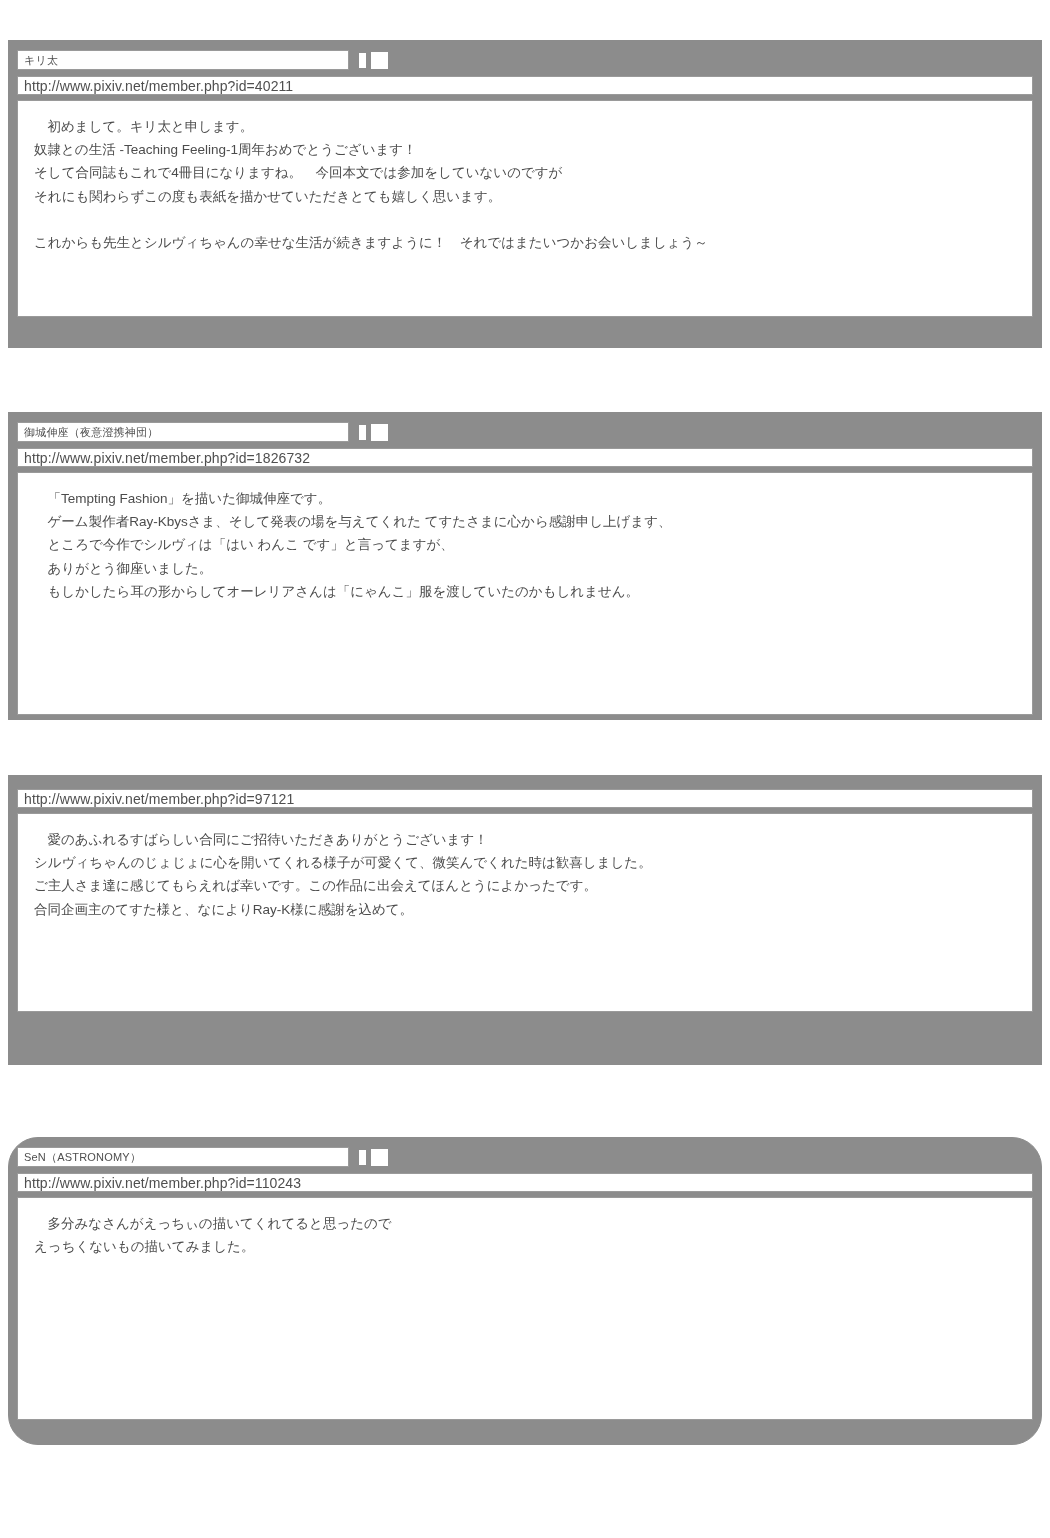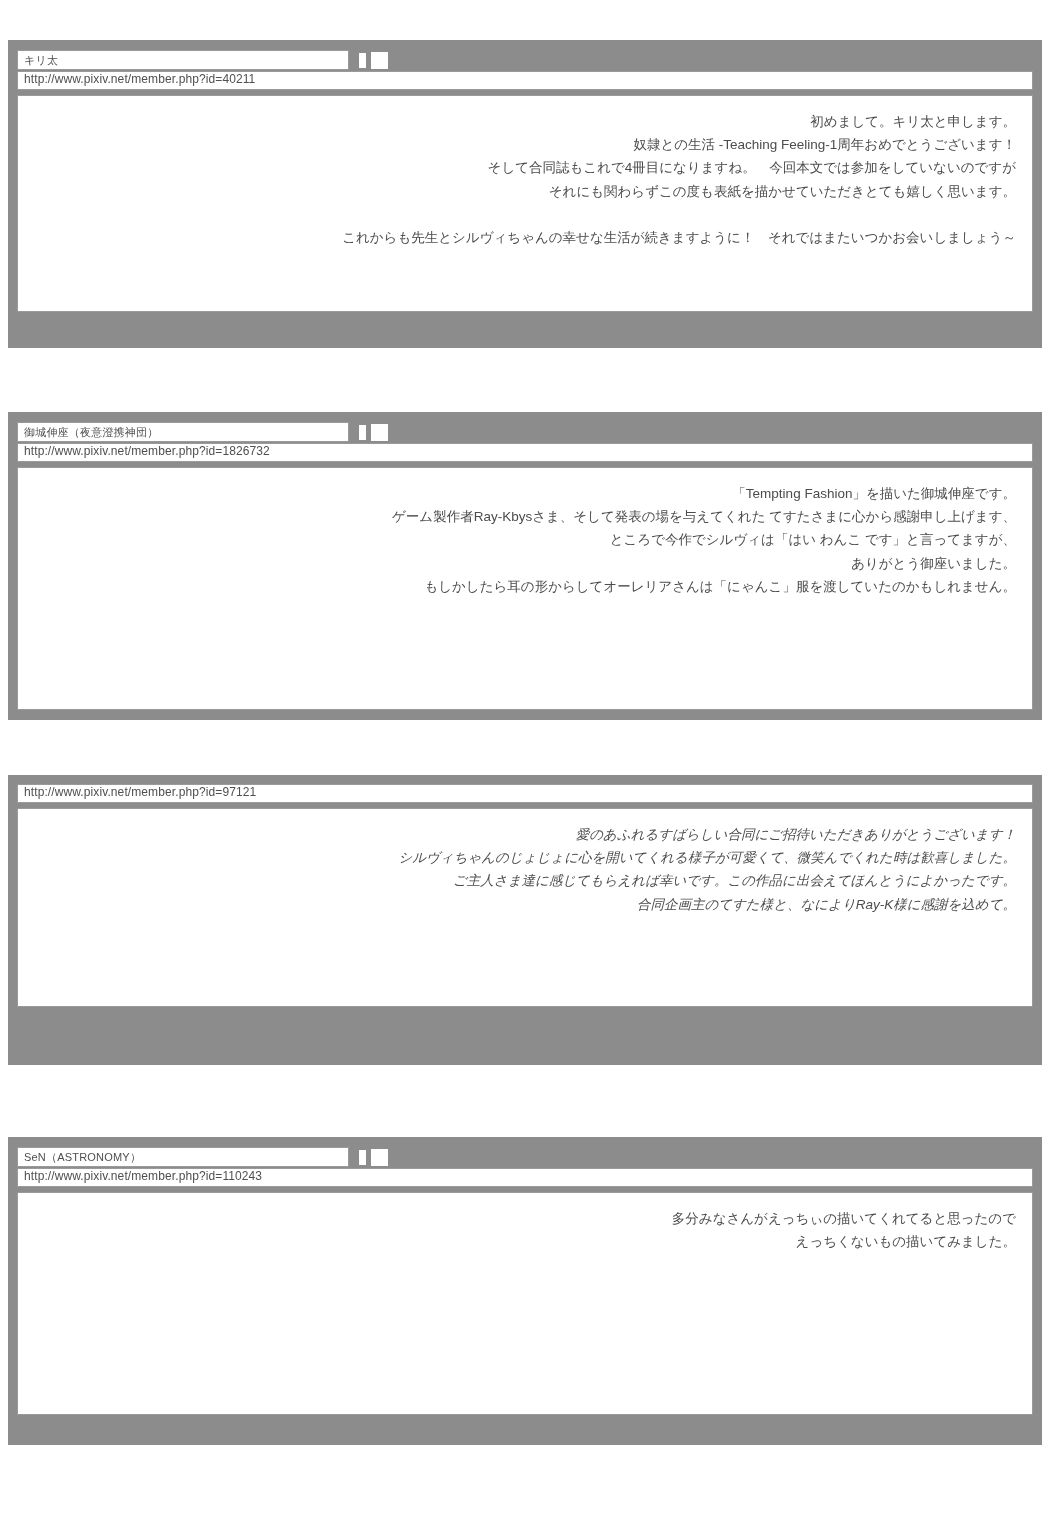"http://www.pixiv.net/member.php?id=40211" .urlbar { align-items: flex-start -> center; font-size: 12px -> 14px; margin-top: none -> 5px }
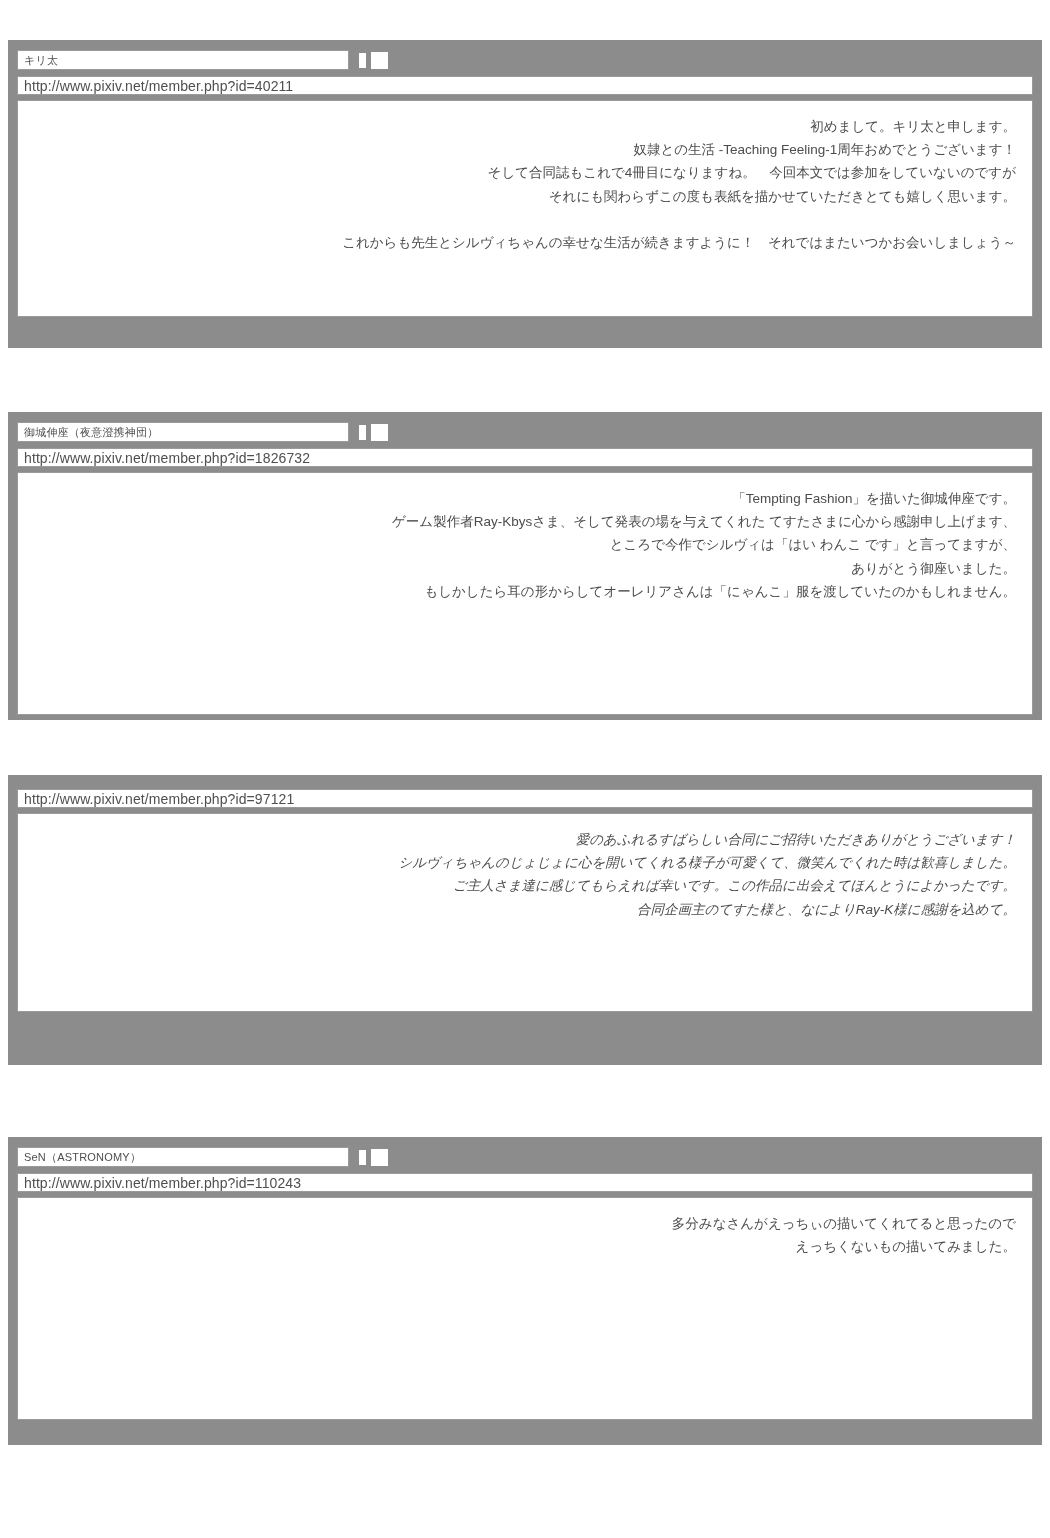"初めまして。キリ太と申します。" .content p { text-align: right -> none }
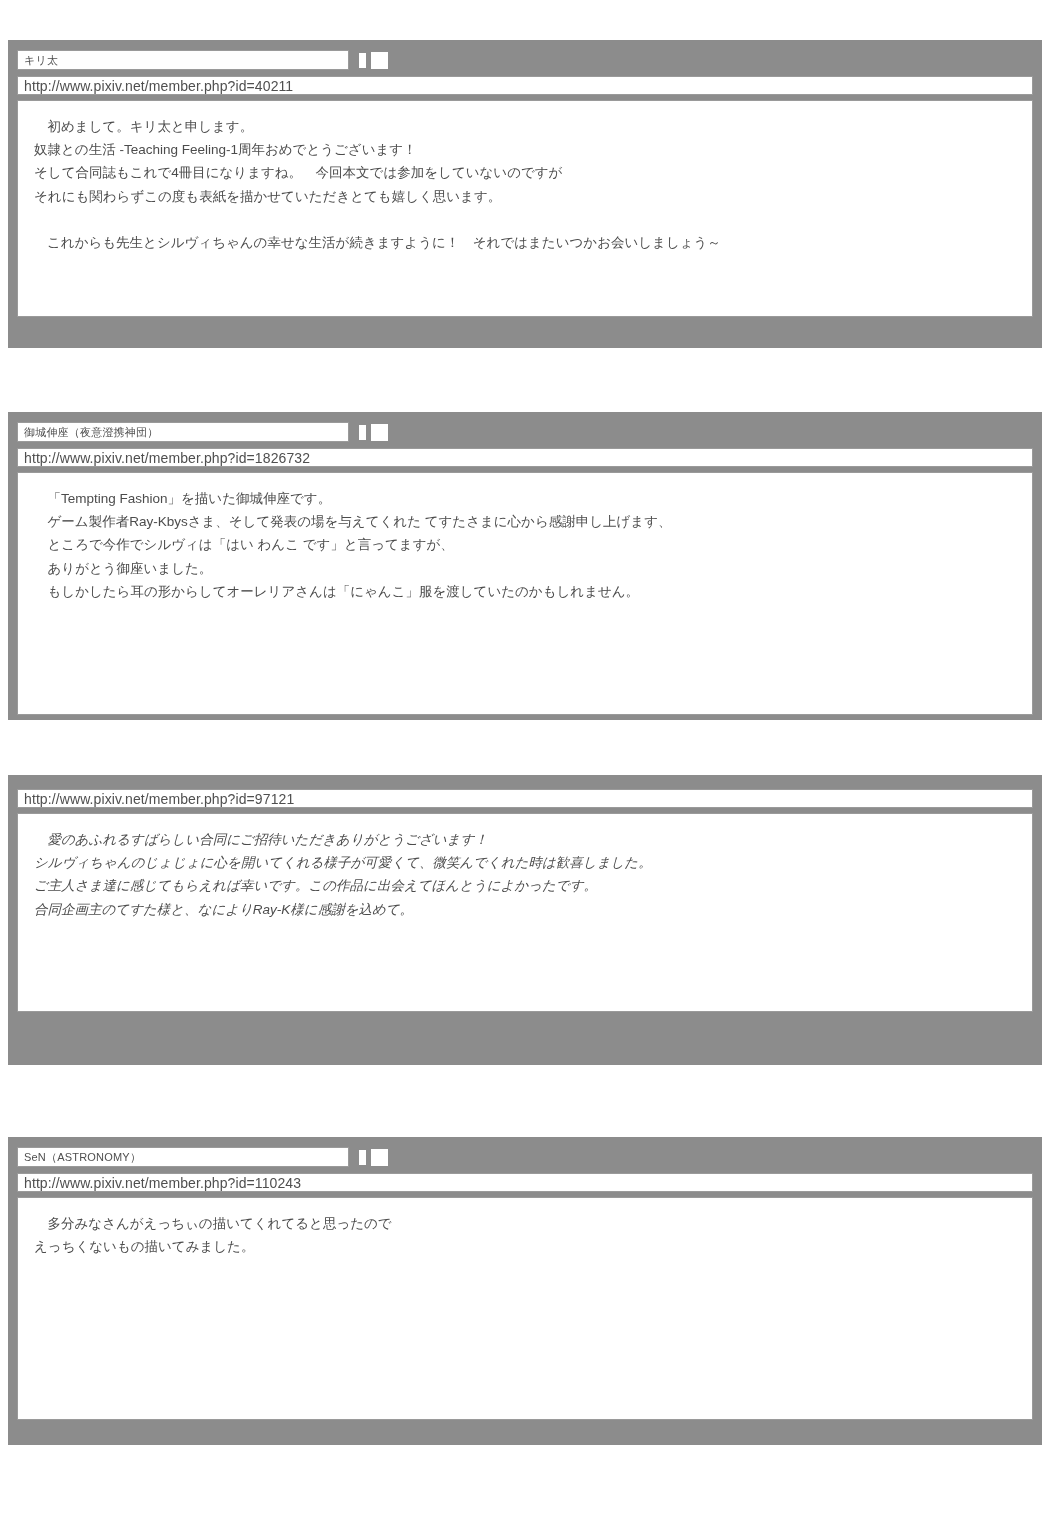"これからも先生とシルヴィちゃんの幸せな生活が続きますように！" .content p.gap { margin-left: 13px -> none }
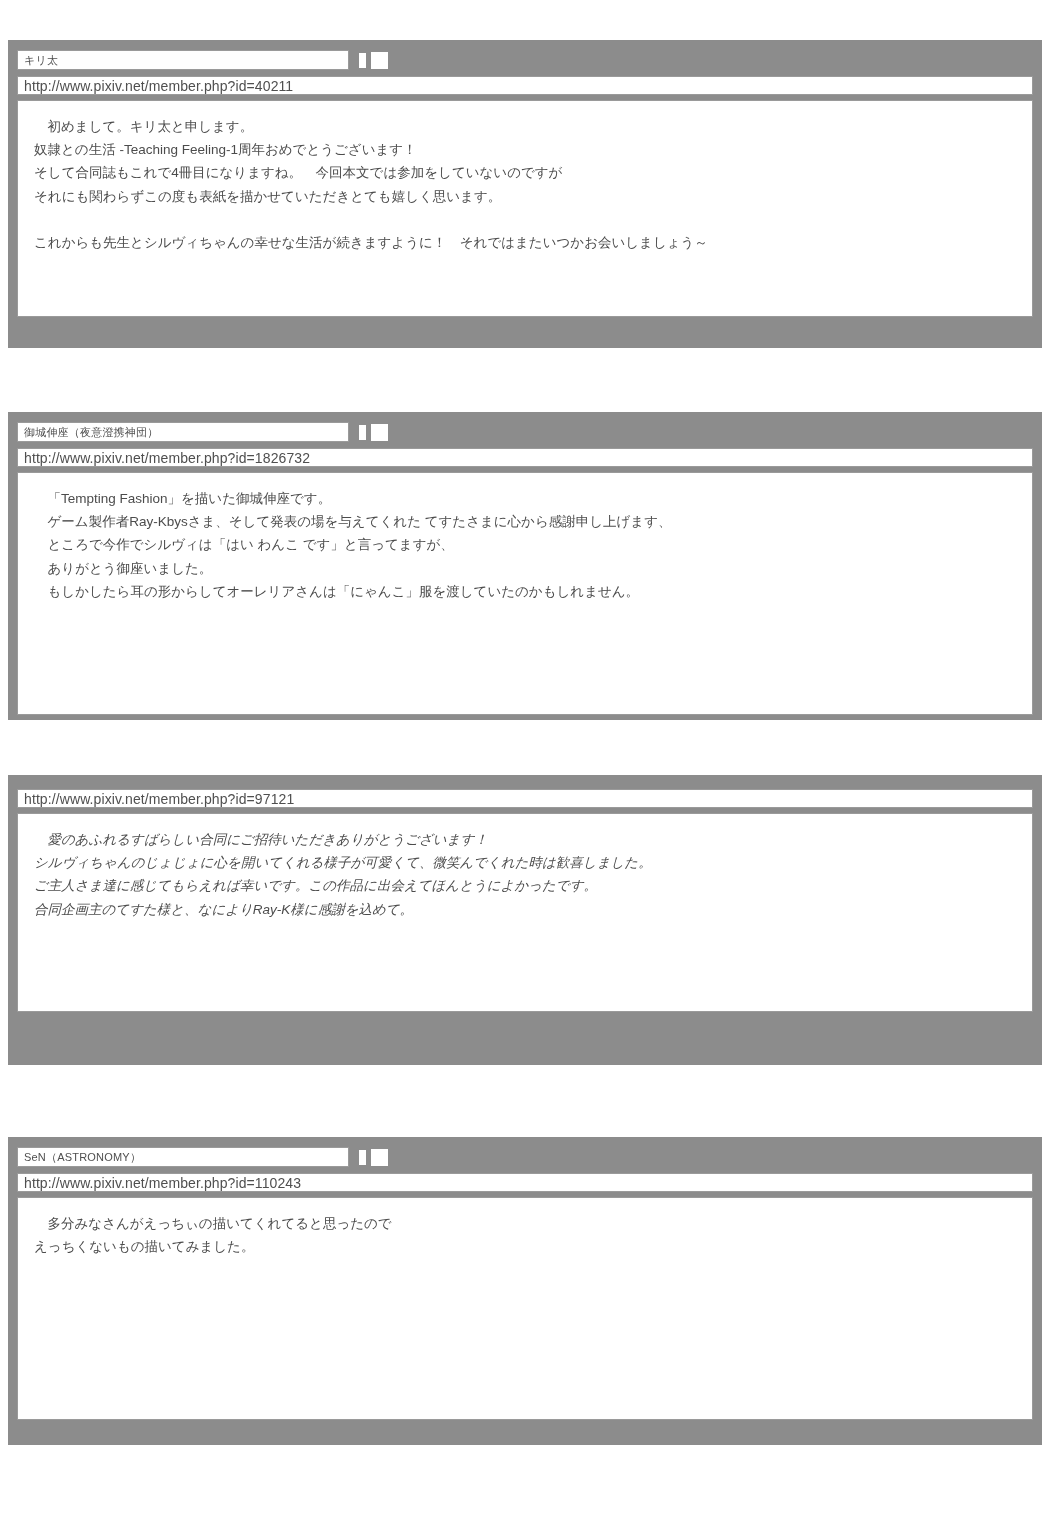"愛のあふれるすばらしい合同にご招待いただきありがとうございます！" div.content { font-style: italic -> none }
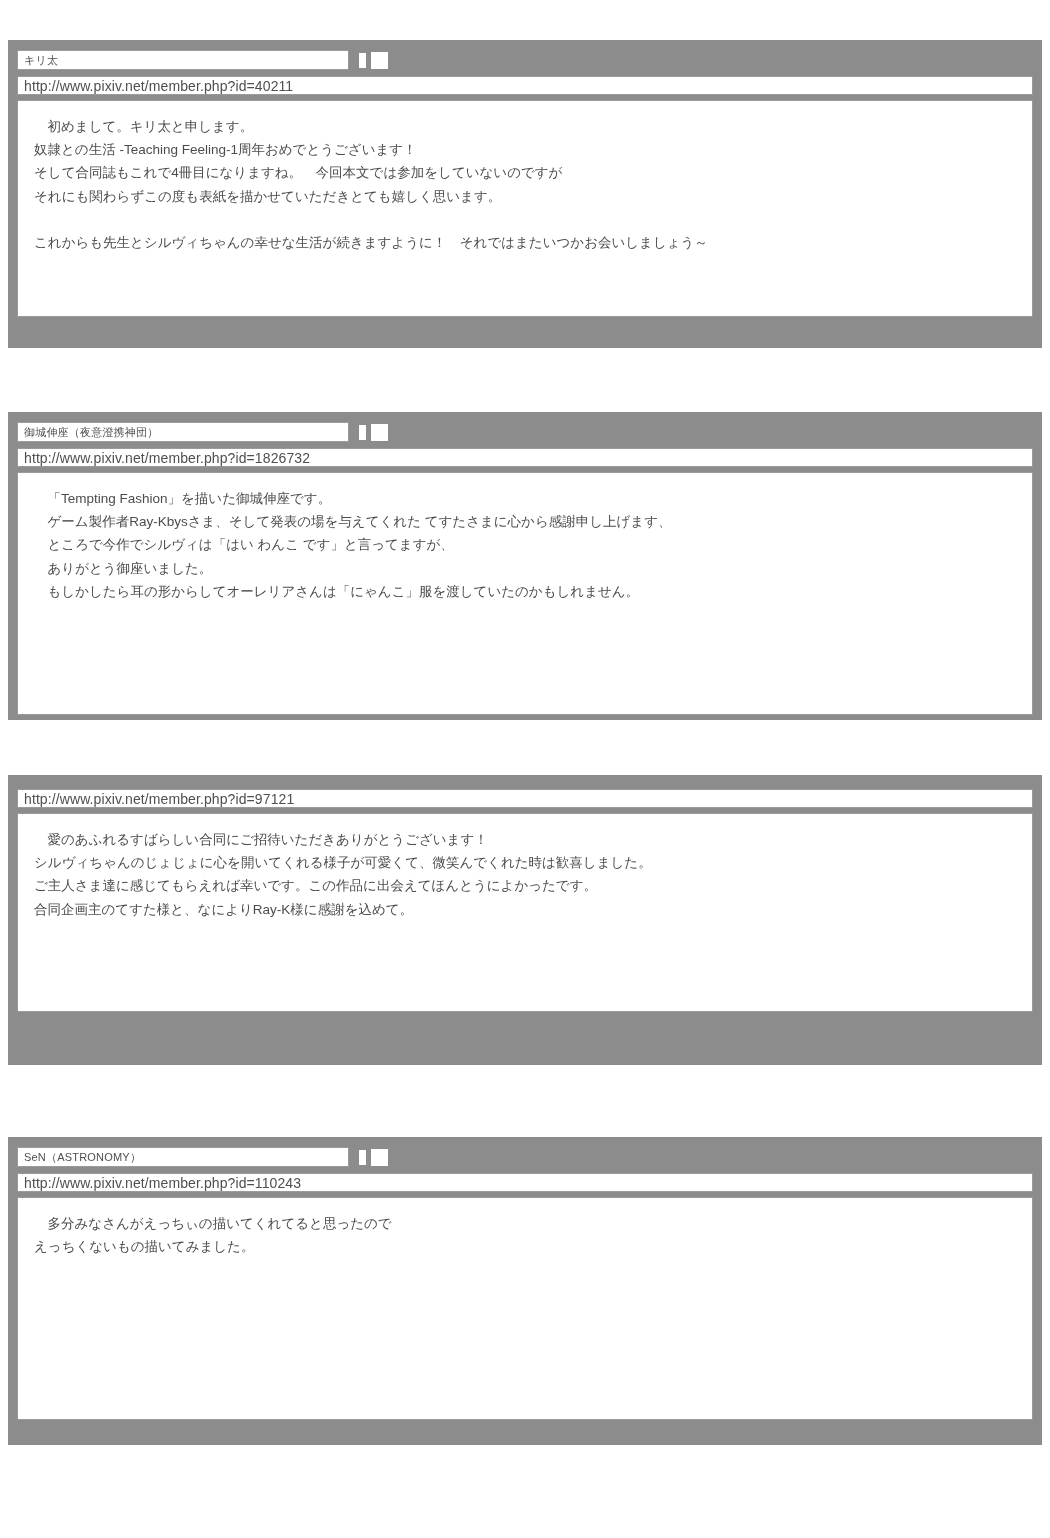"SeN（ASTRONOMY）" div.card { border-radius: none -> 30px }
